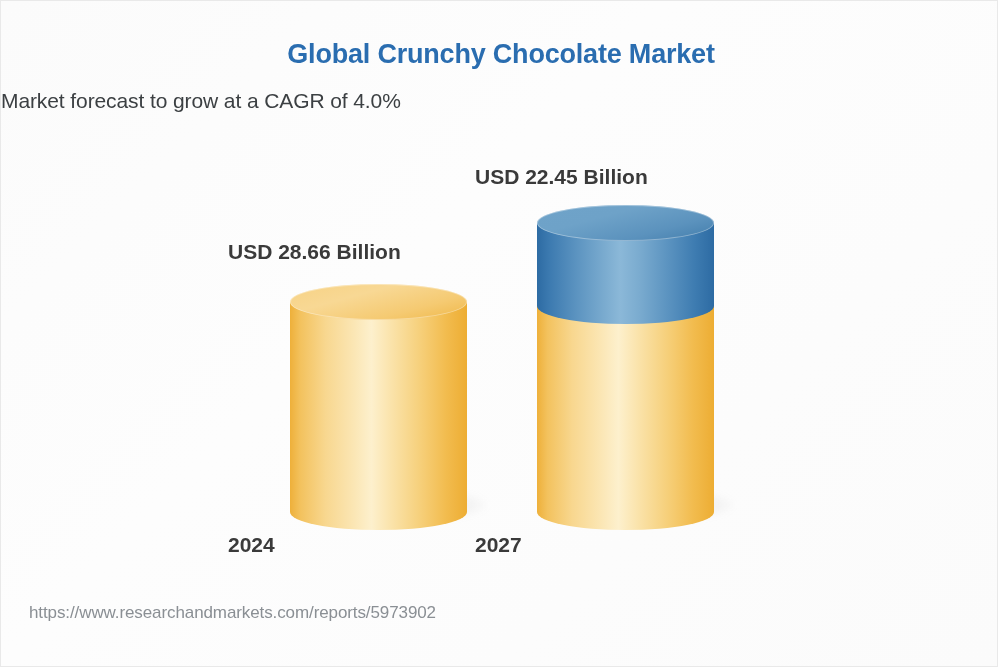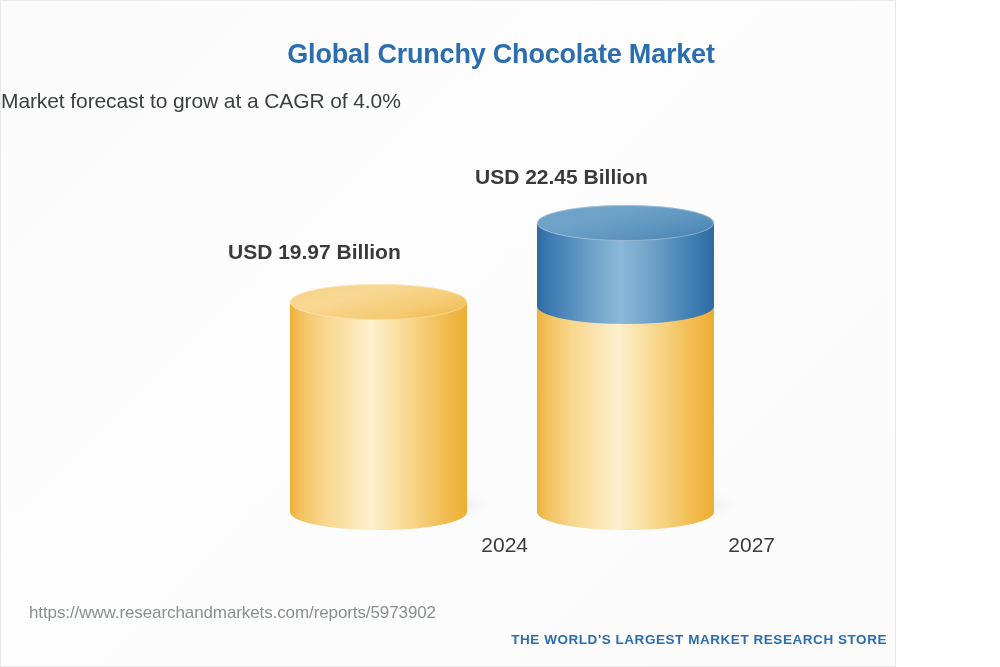"Global Crunchy Chocolate Market" .canvas { width: 896px -> 998px }
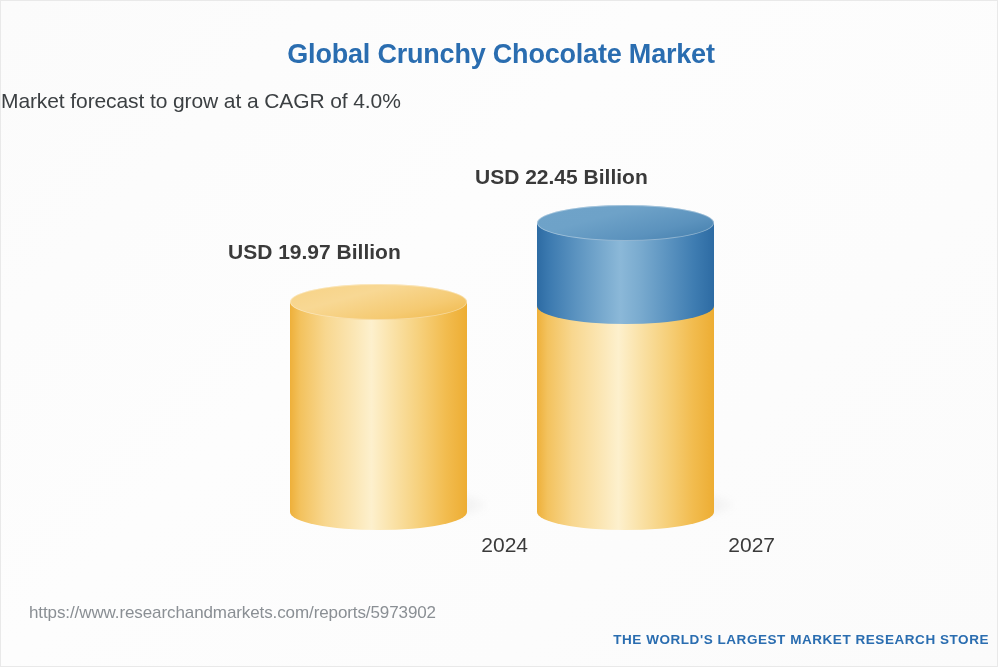"USD 19.97 Billion" div.value-label { text: 19.97 -> 28.66 }
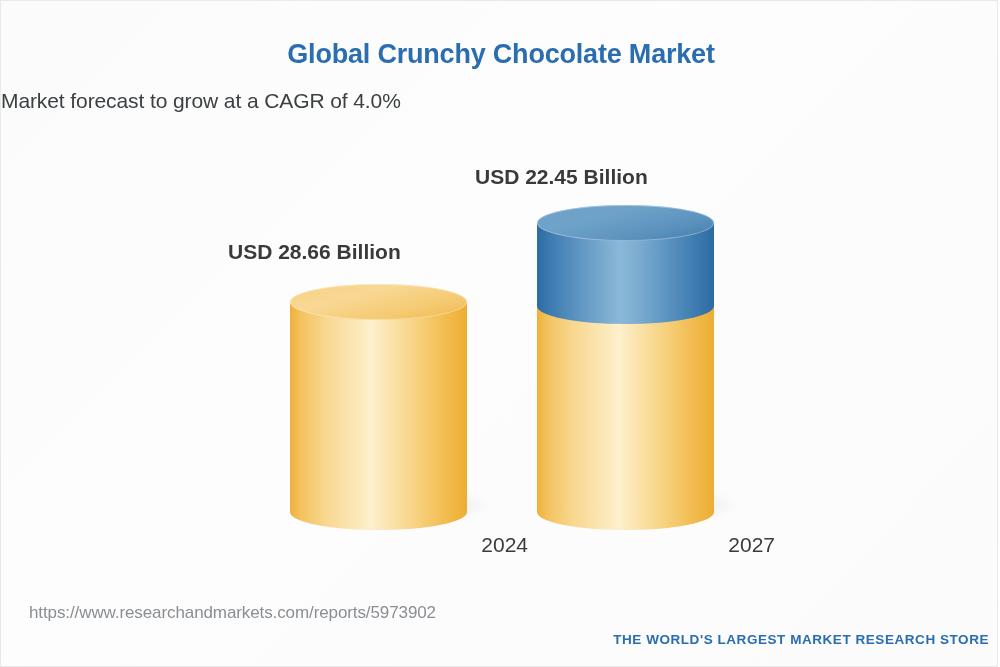"2024" .cat-label { font-weight: normal -> bold; text-align: right -> left }
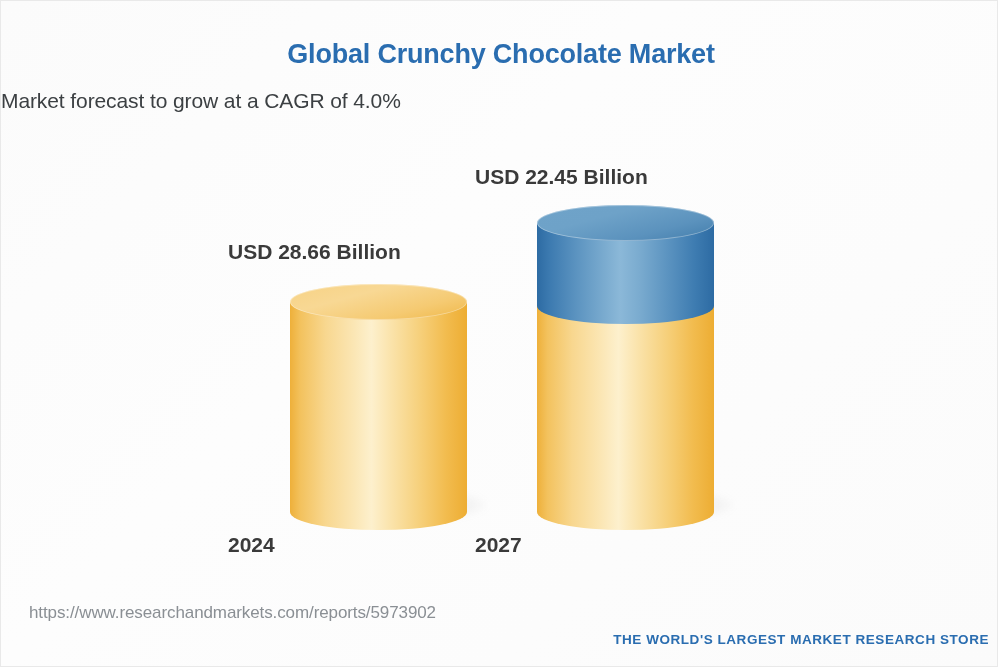"THE WORLD'S LARGEST MARKET RESEARCH" div.logo-tag { html: <div>THE WORLD'S LARGEST MARKET RESEARCH STORE</div> -> none }
